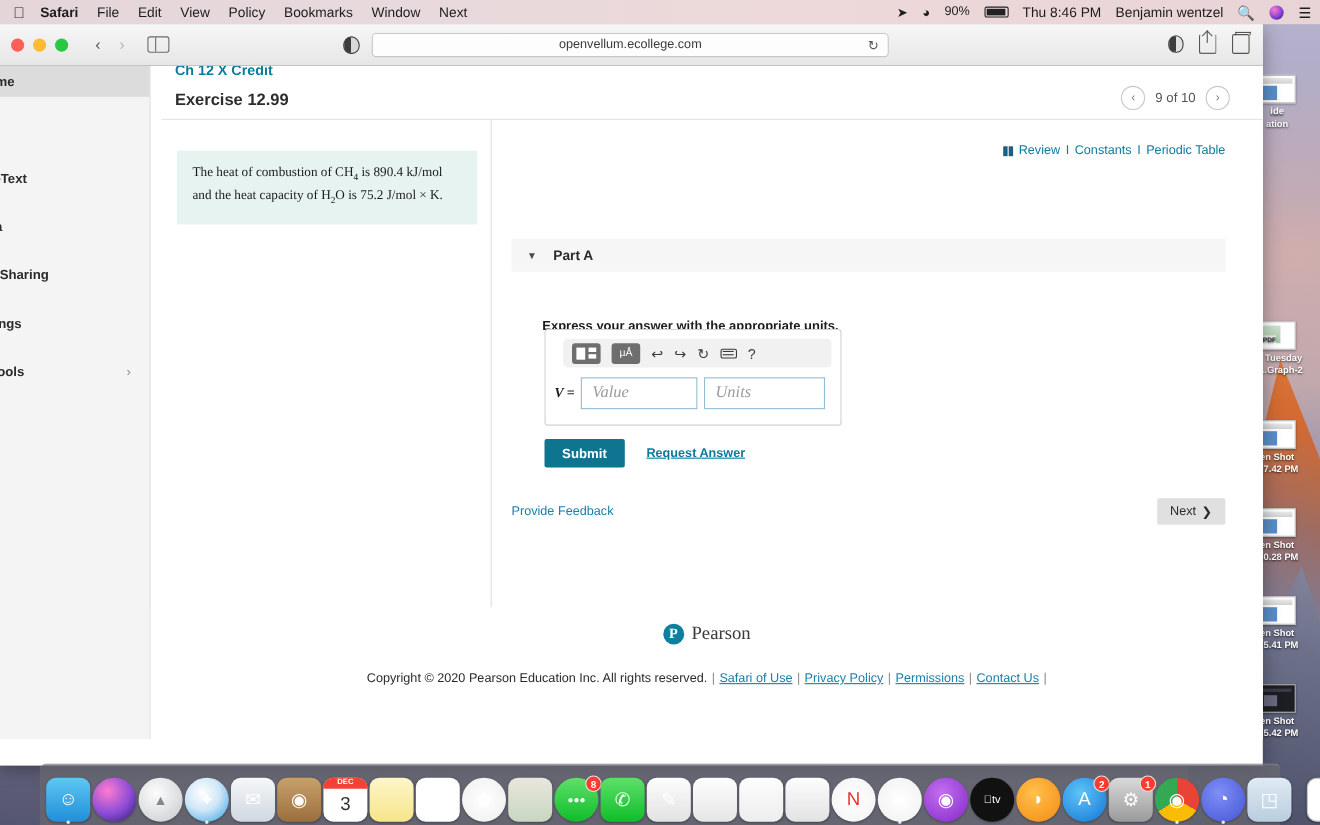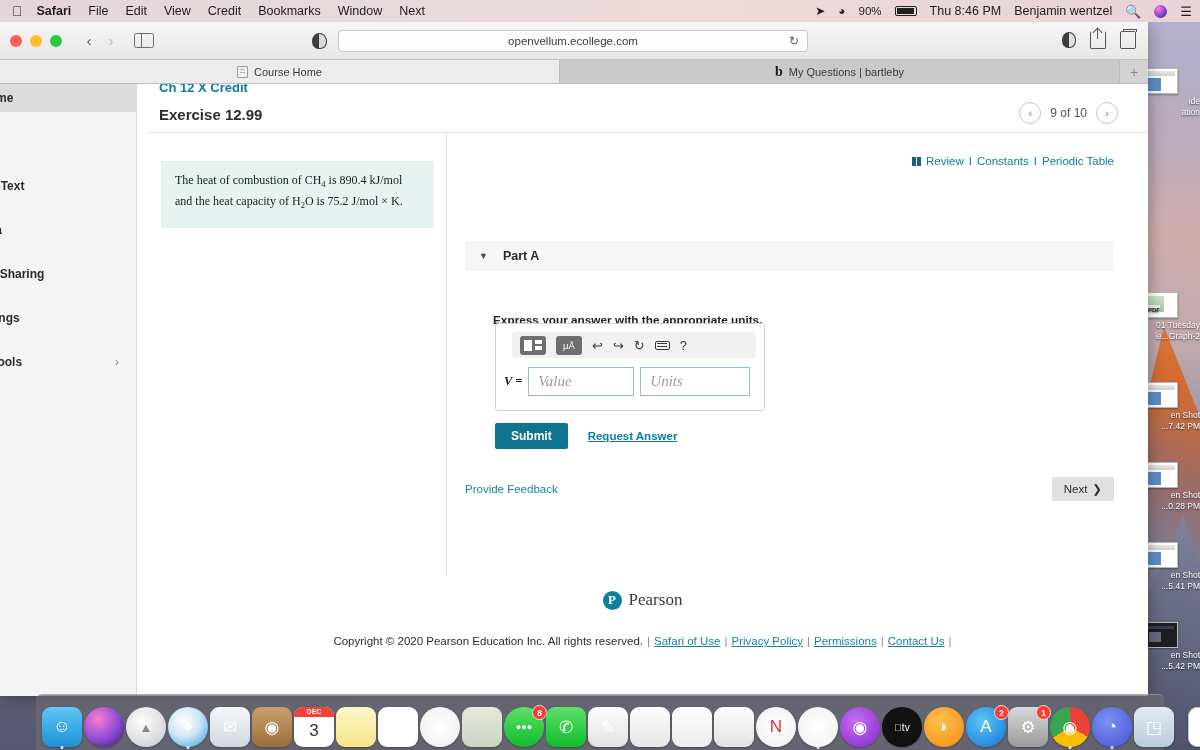"Credit" span.mi { text: Credit -> Policy }
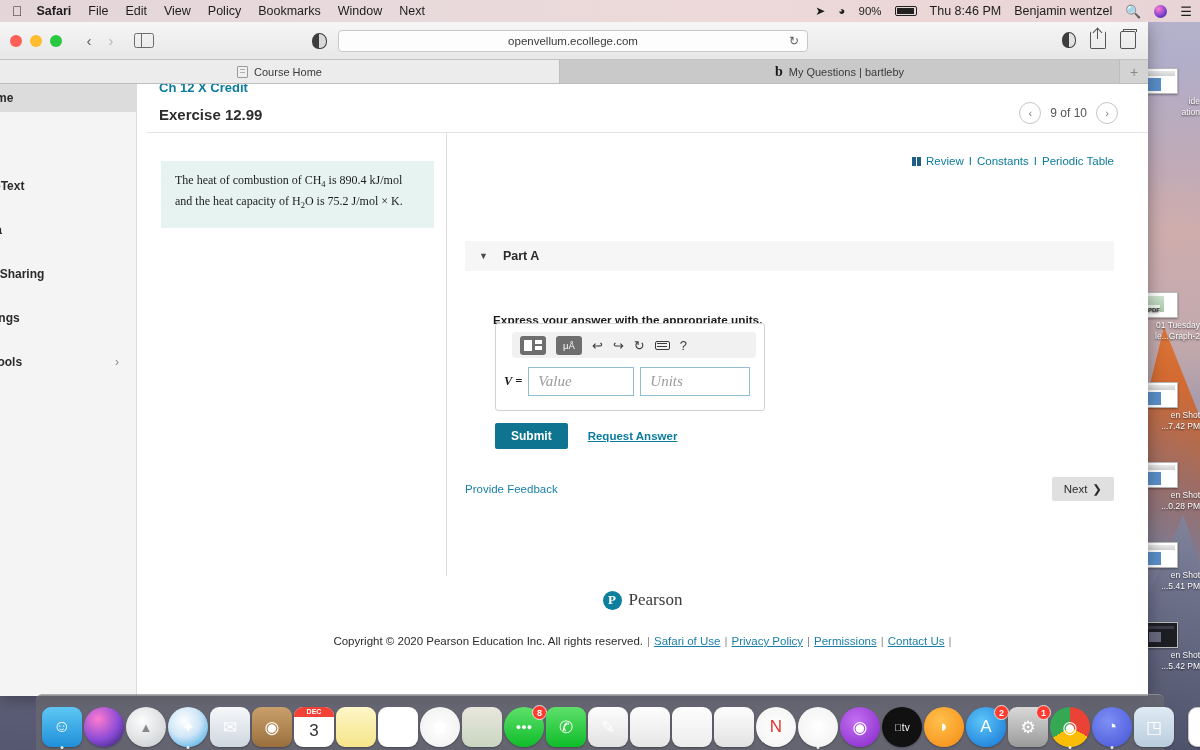"Course Home" div { html: <div> <div> <span></span> <span>Course Home</span> </div> <div> <span>b</span> <span>My Questions | bartleby</span> </div> <div>+</div> </div> -> none }
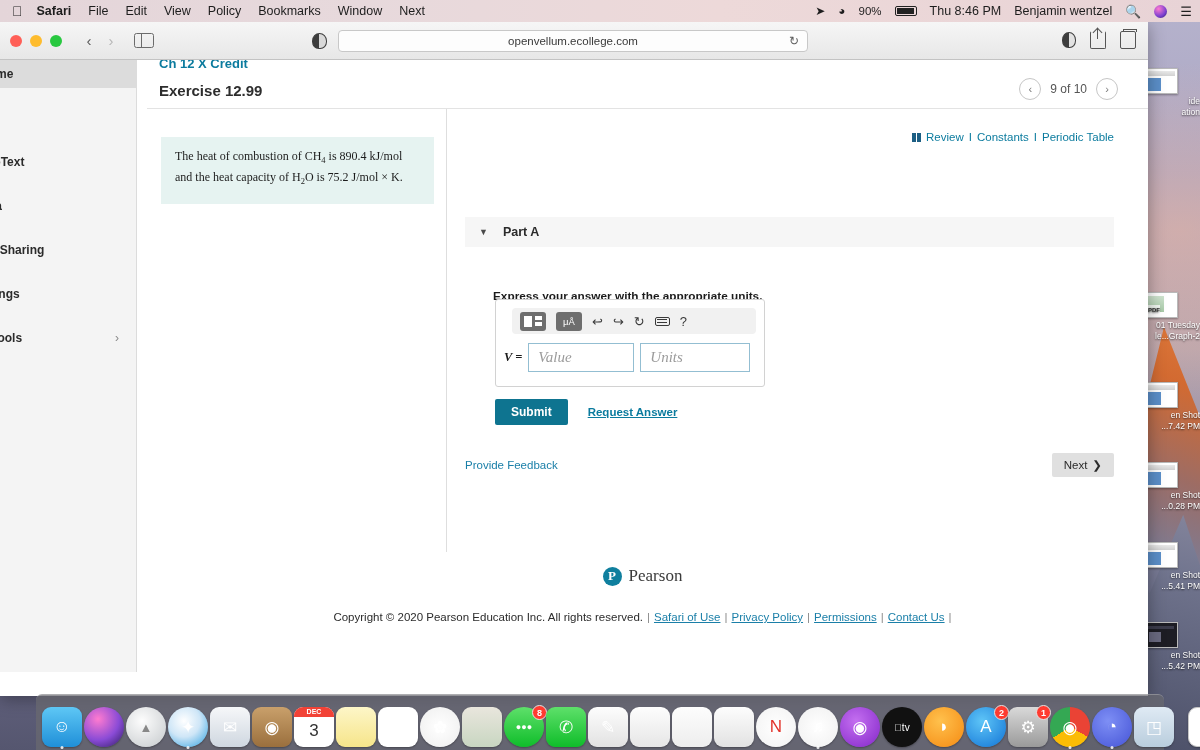"ide" .desk-icon { font-weight: normal -> bold; text-align: right -> center }
